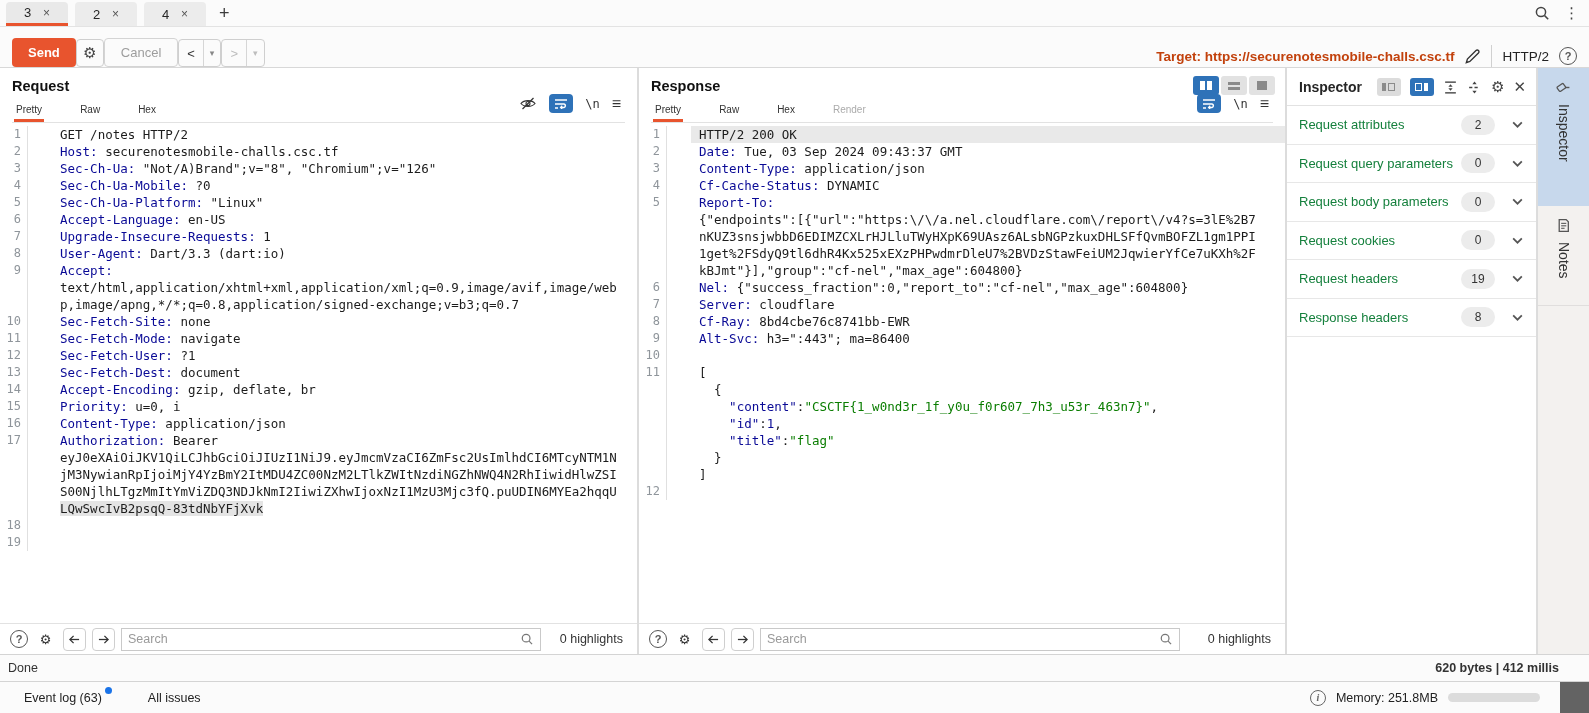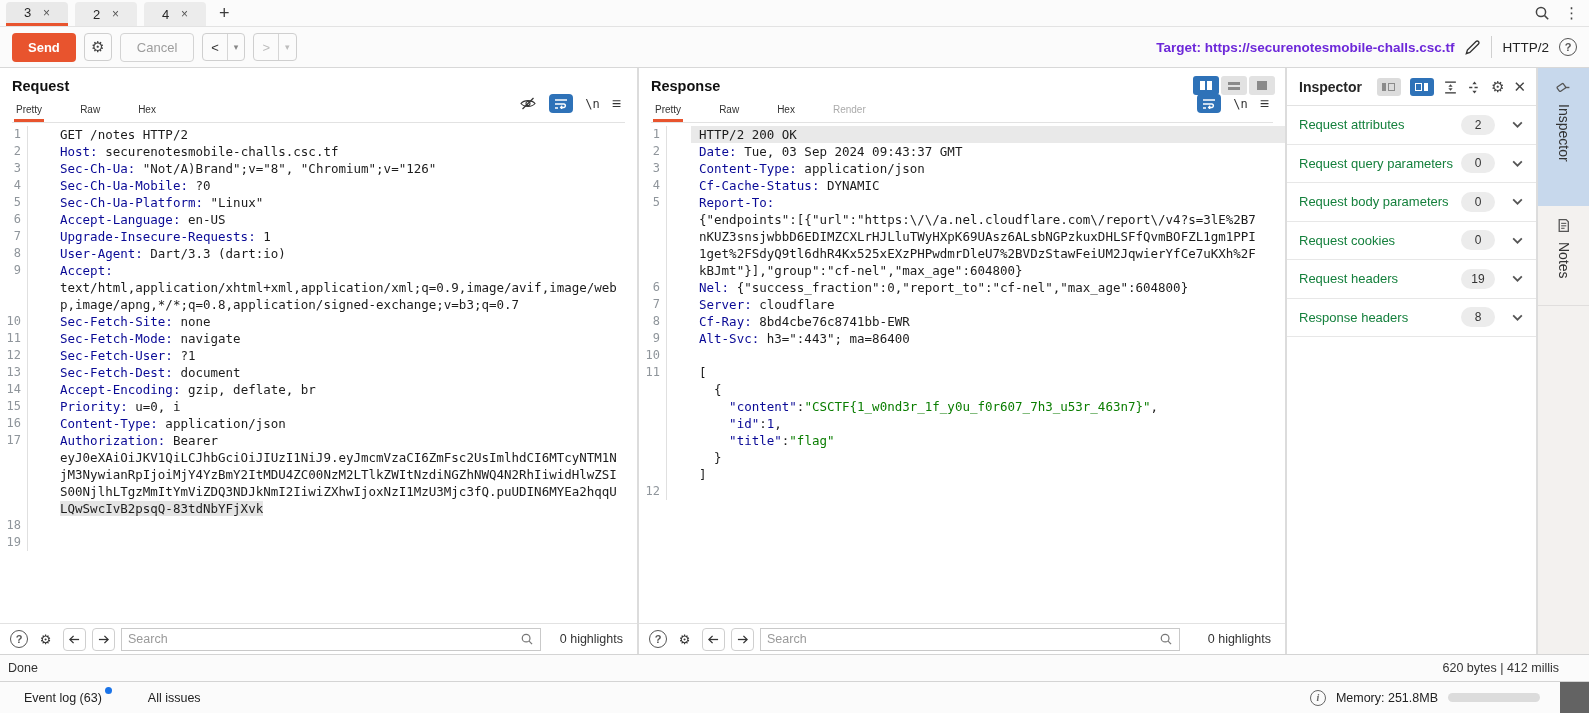"Send" .toolbar { align-items: center -> flex-end; gap: 8px -> none }
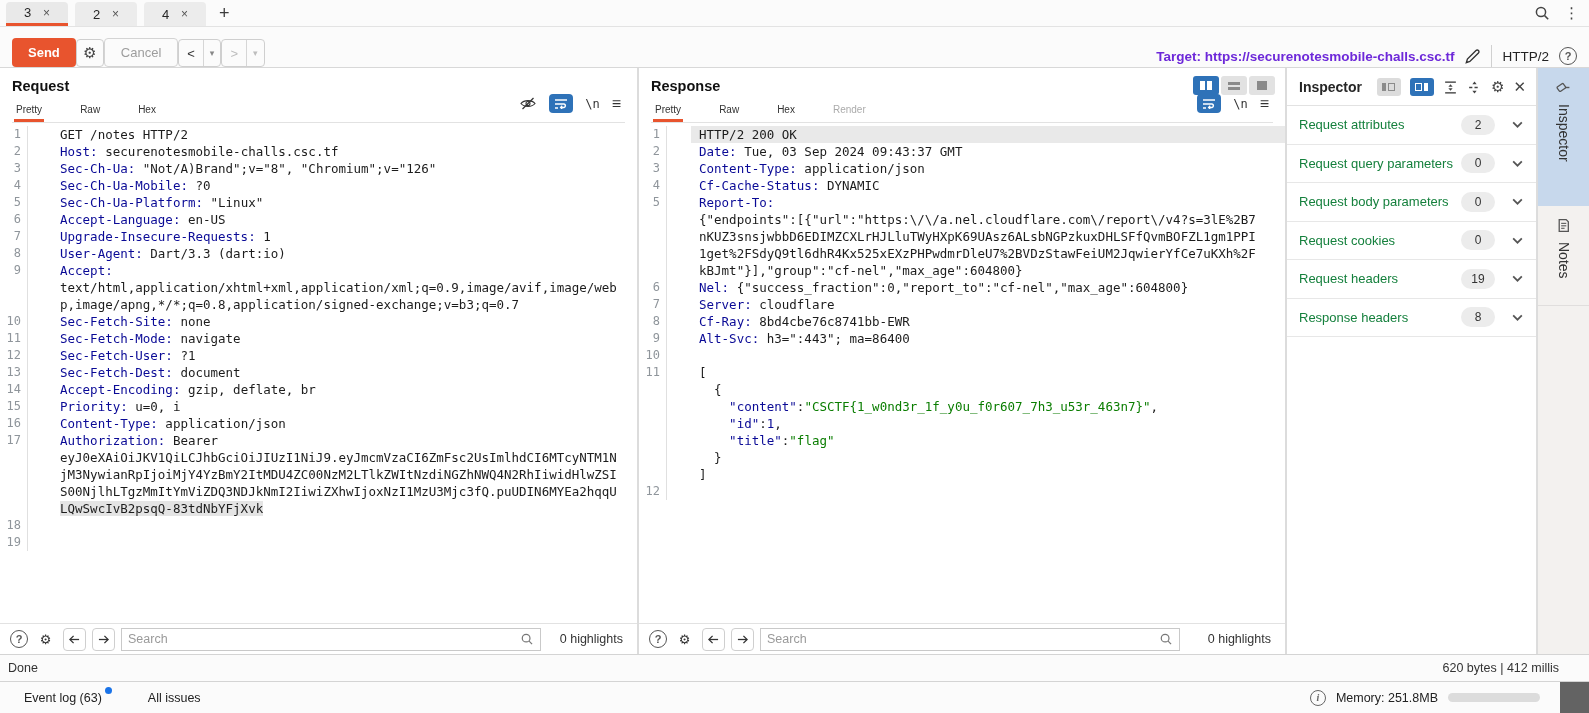"Target:" .target { color: #6d28d9 -> #c2410c }
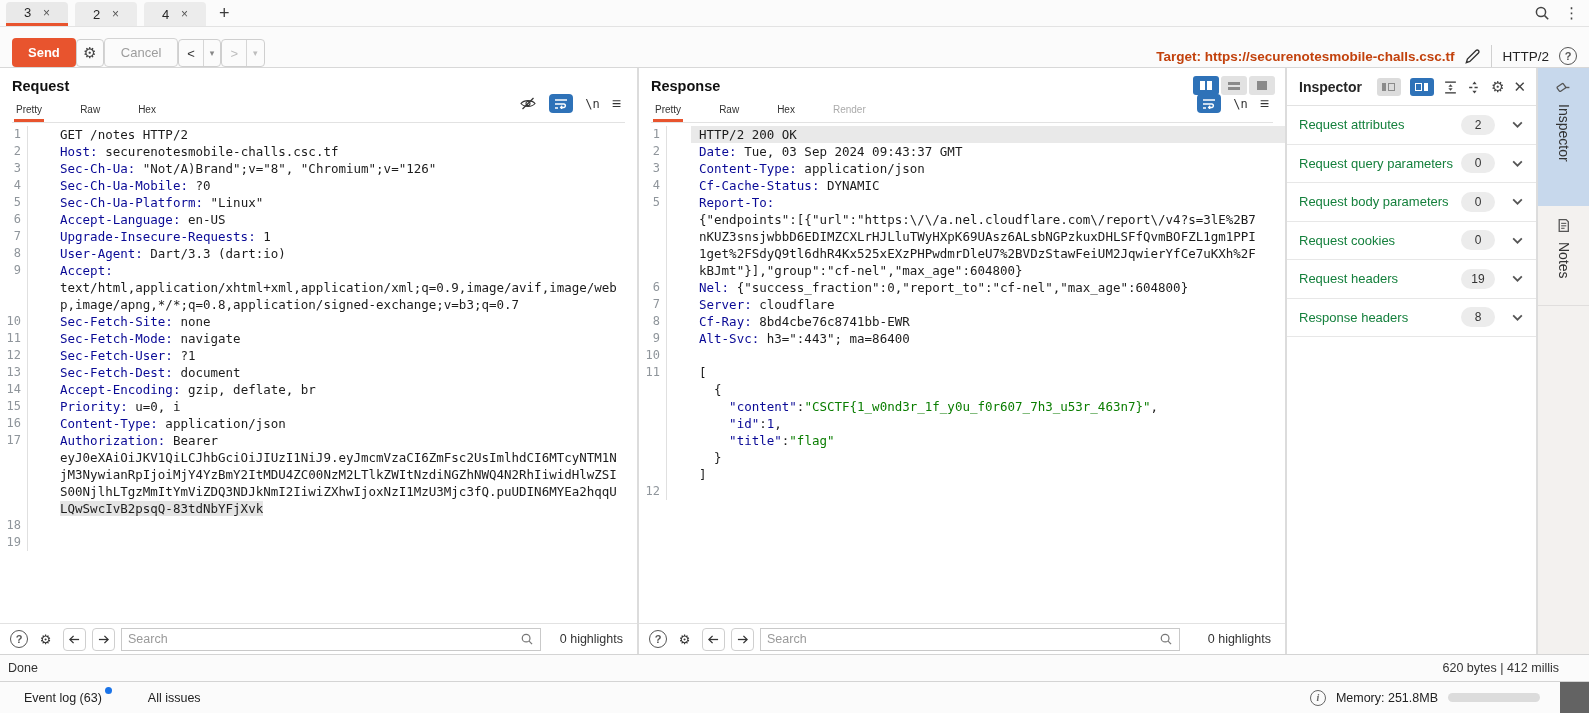"620 bytes | 412 millis" .statusbar .right { font-weight: none -> bold }
